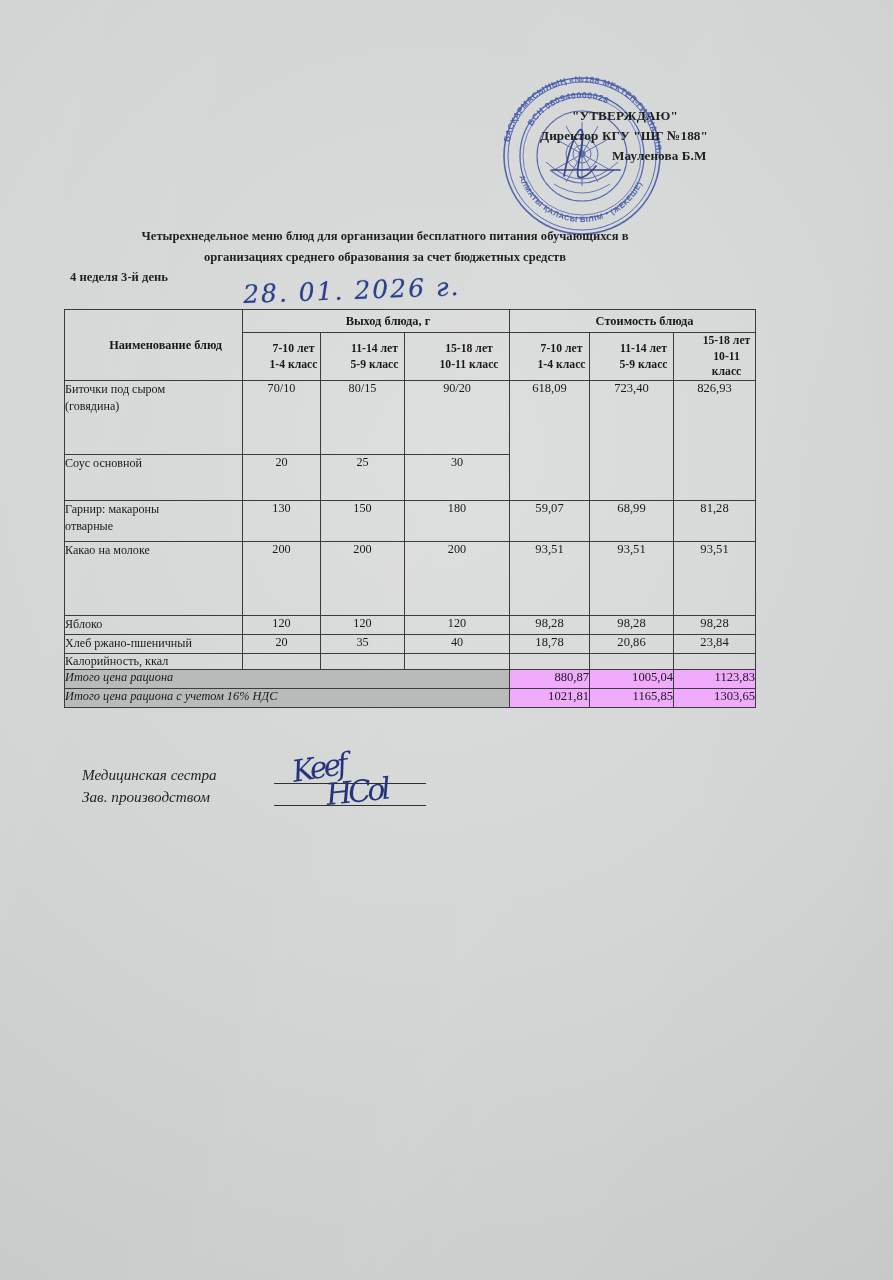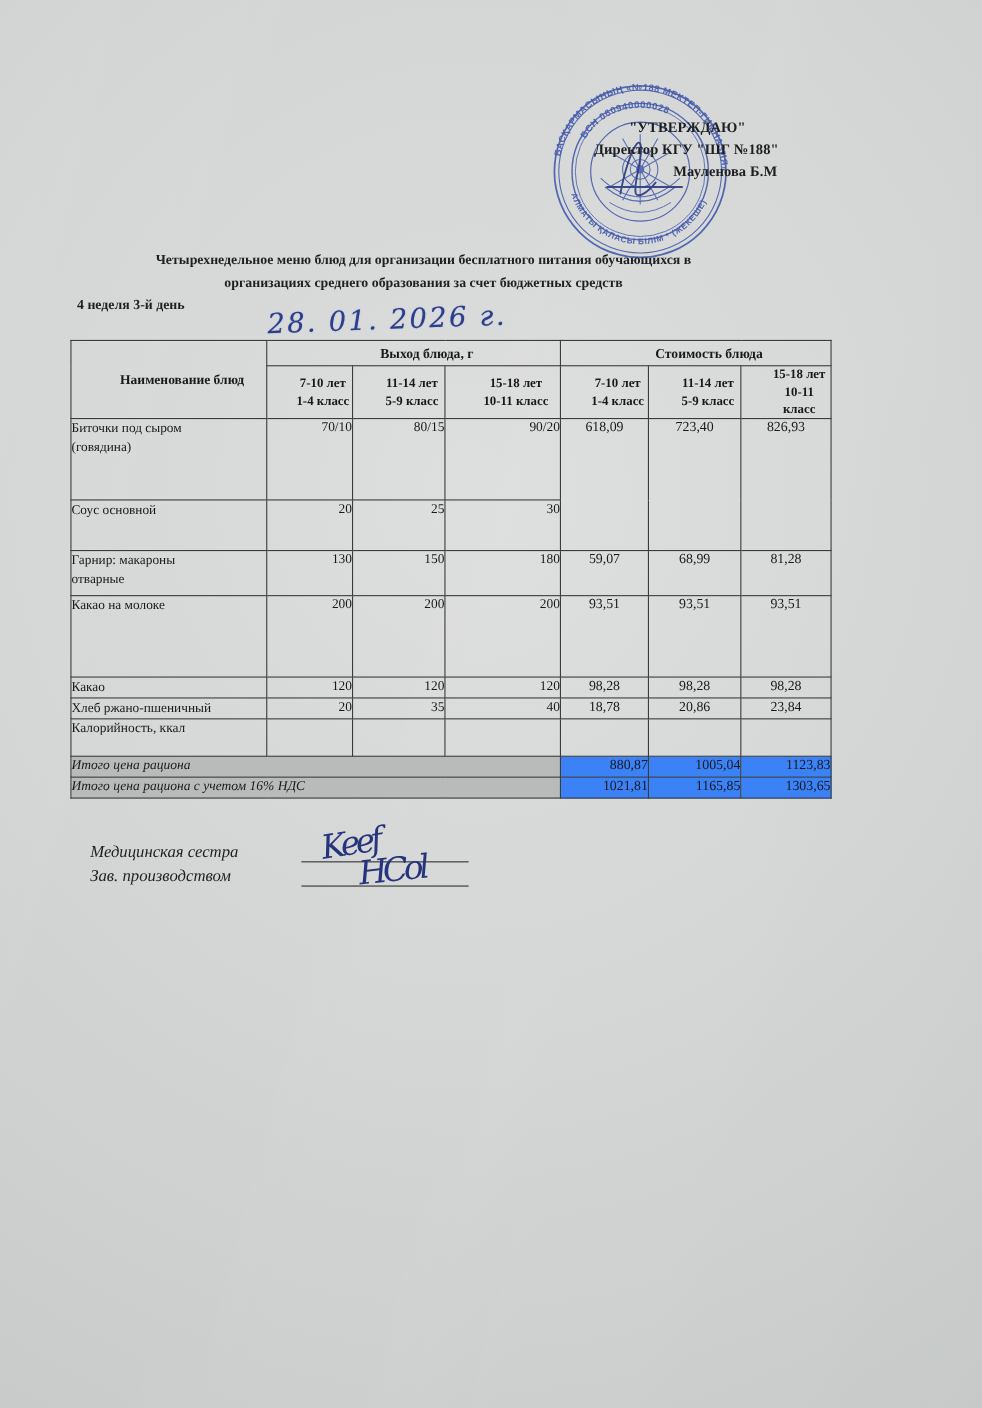"70/10" .num { text-align: right -> center }
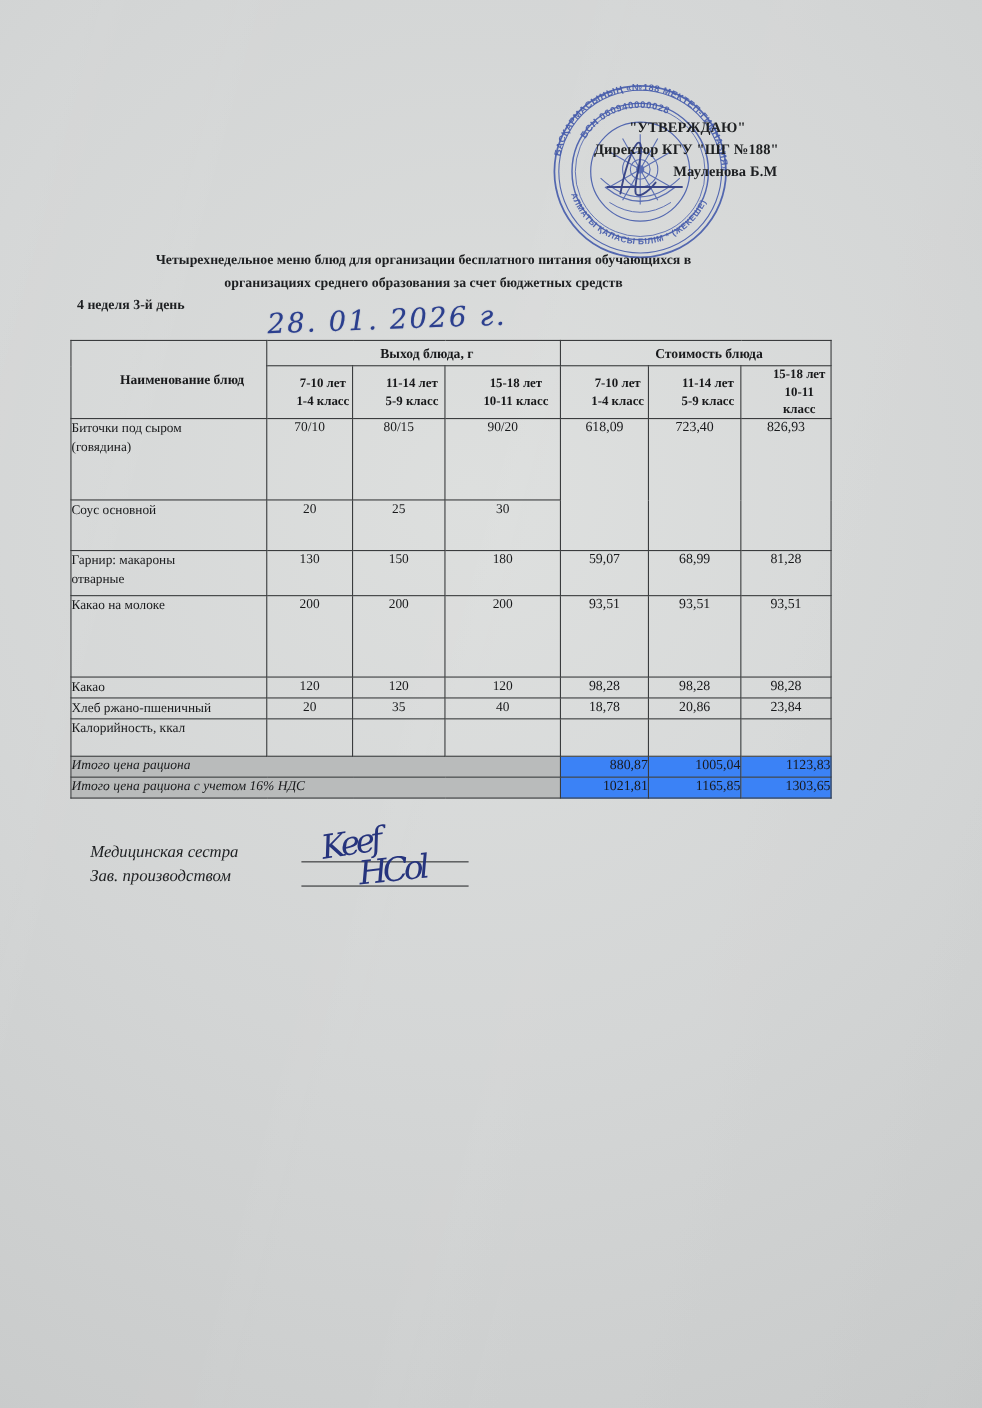"Какао" td.dish-name { text: Какао -> Яблоко }
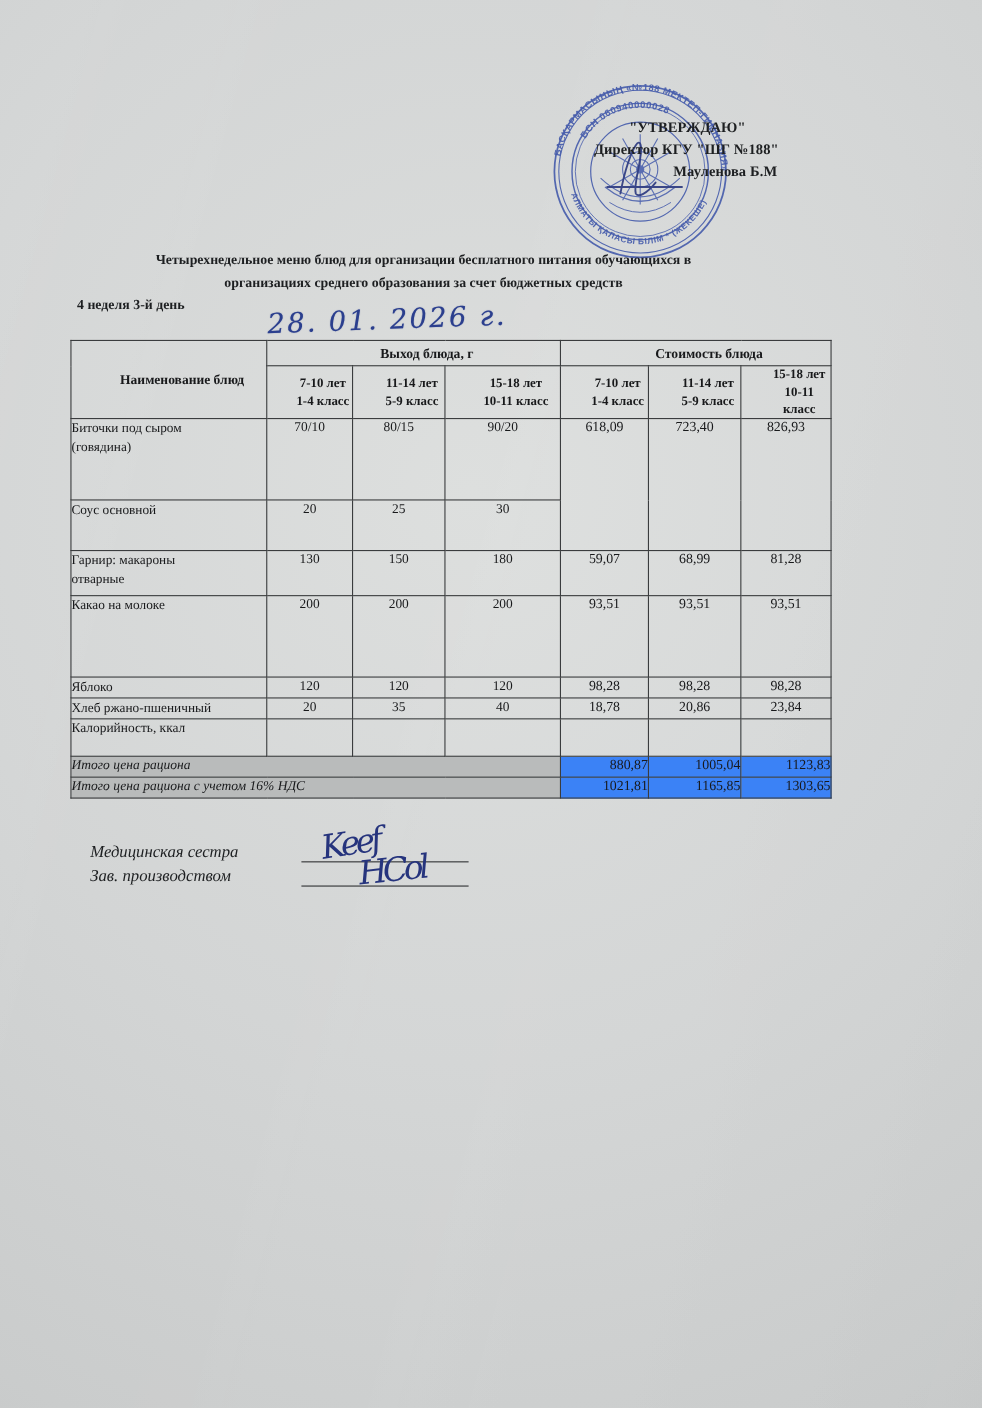"Калорийность, ккал" .r-kalor { height: 34px -> 16px }
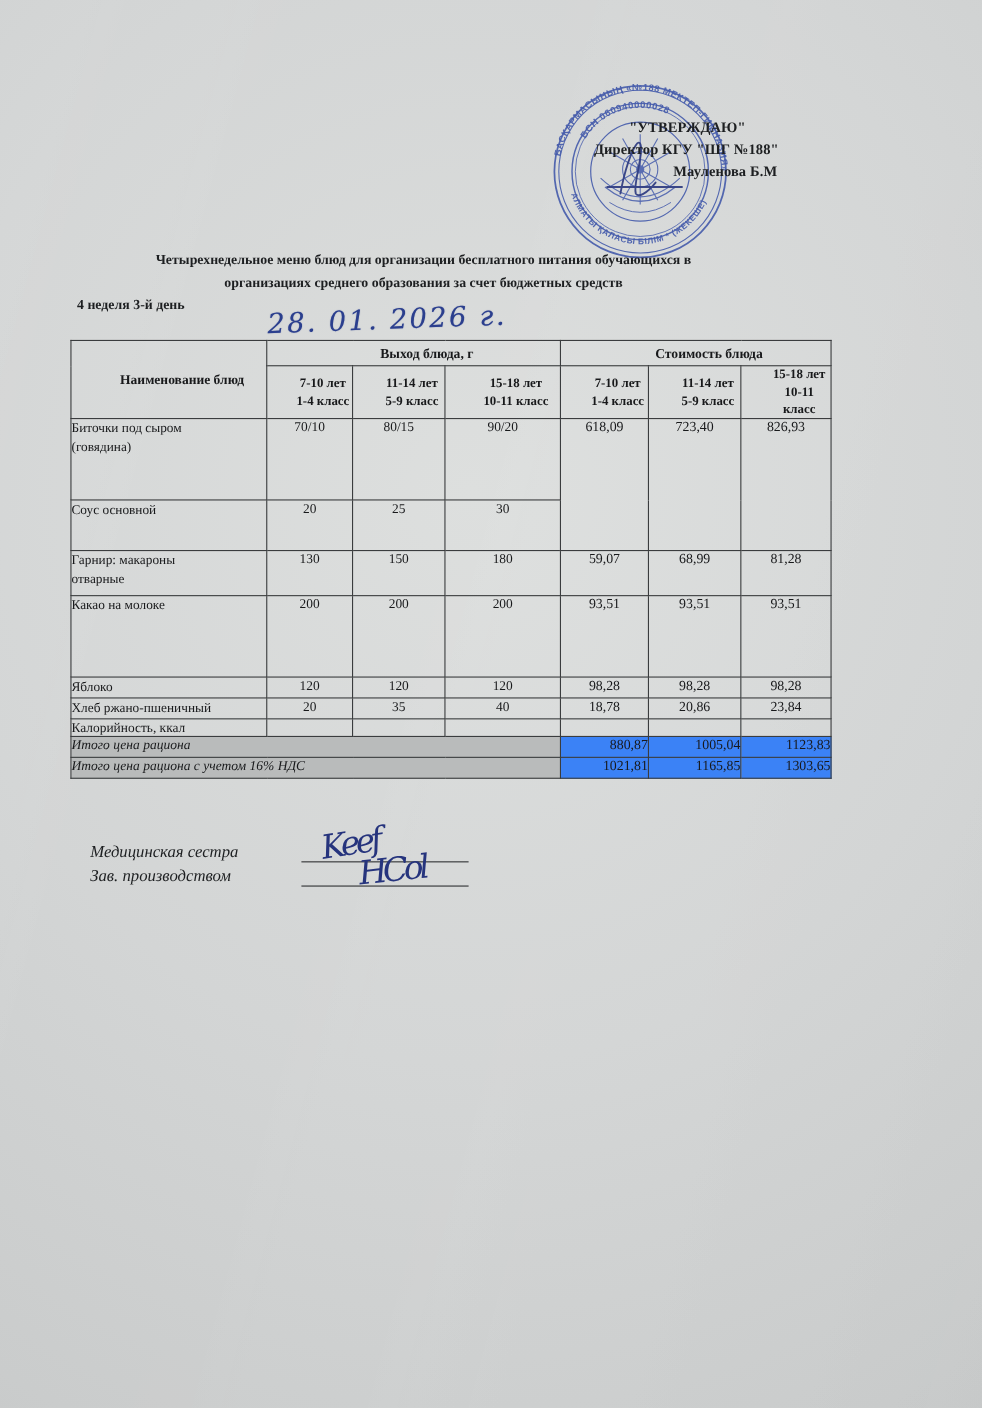"880,87" .total-num { background: #3b82f6 -> #f0abfc }
